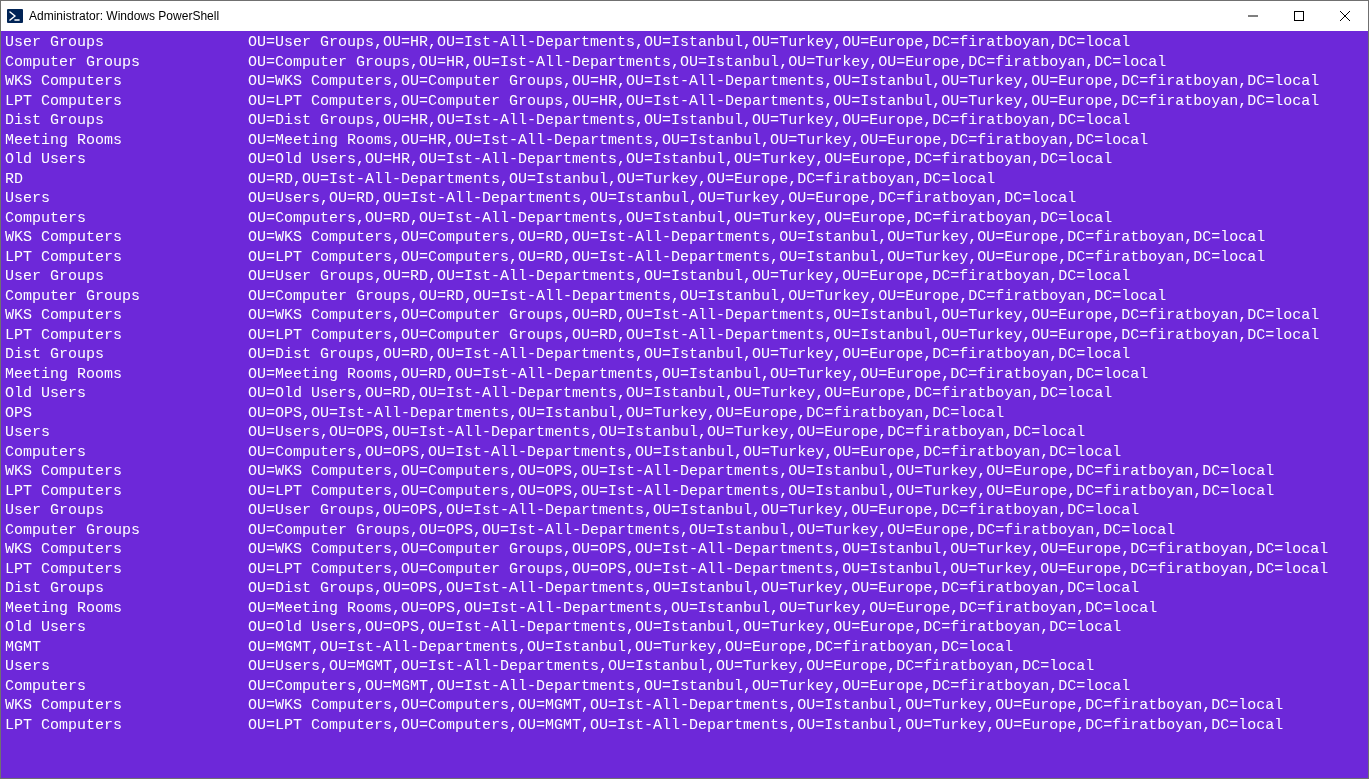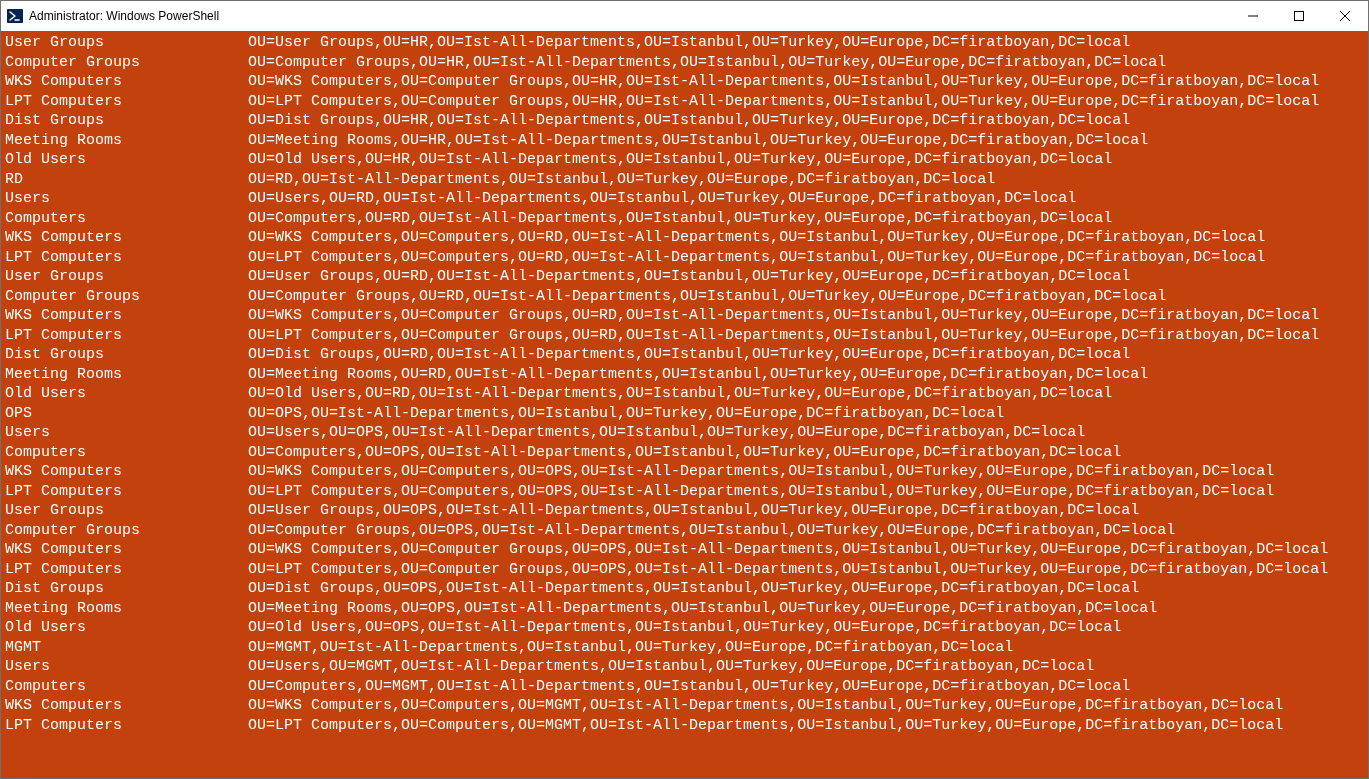"User Groups OU=User" .console { background: #c2410c -> #6d28d9 }
